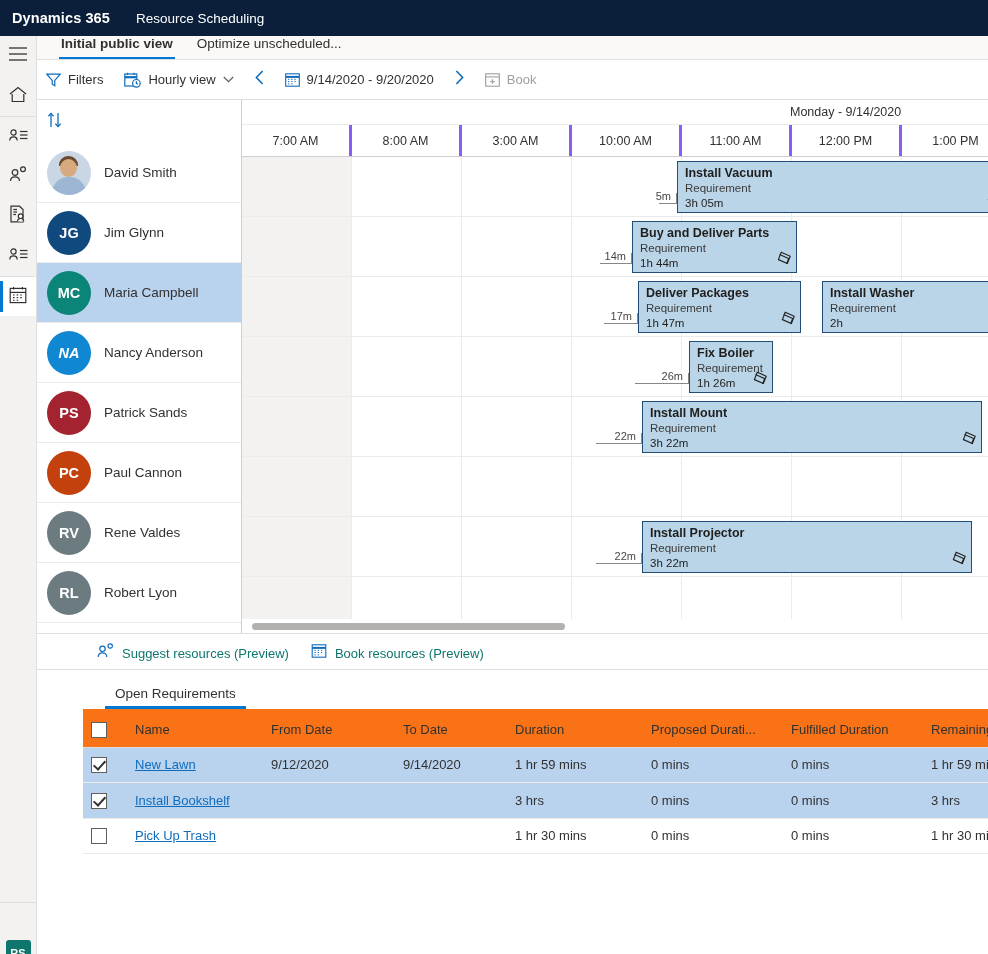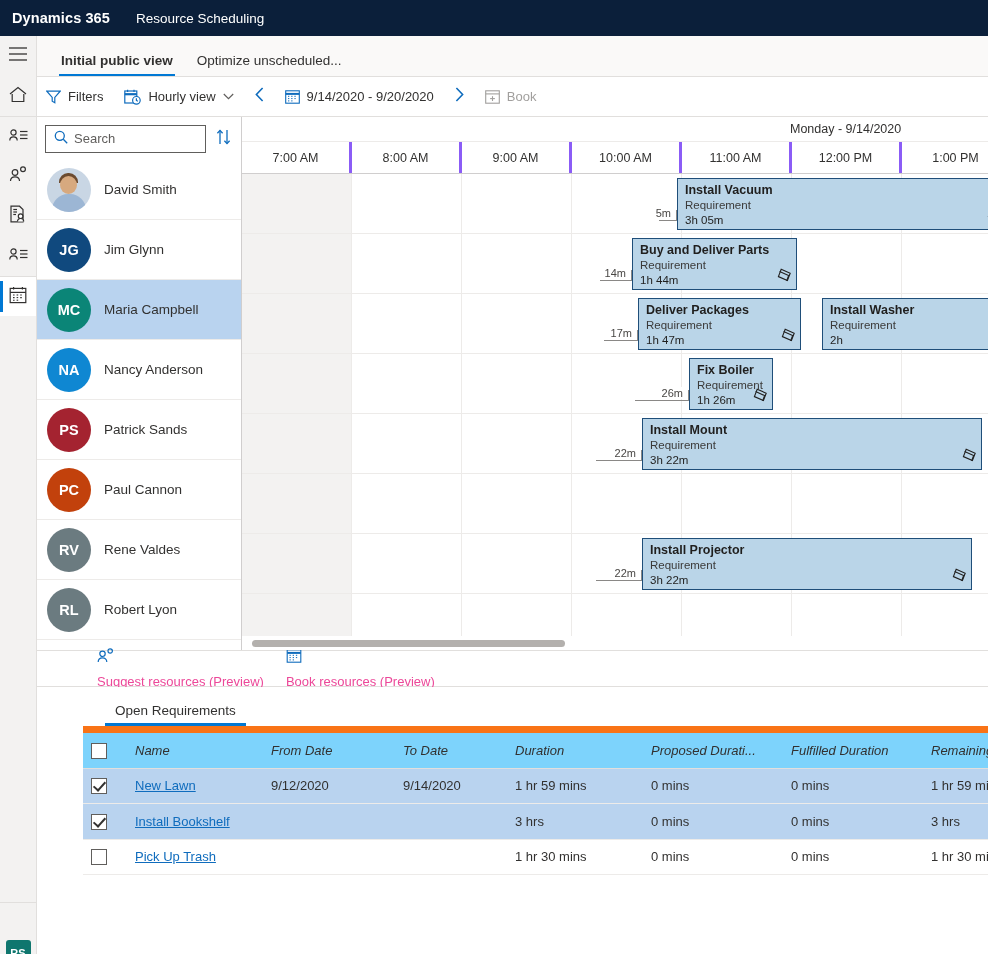"Initial public view" .viewtabs { height: 41px -> 24px }
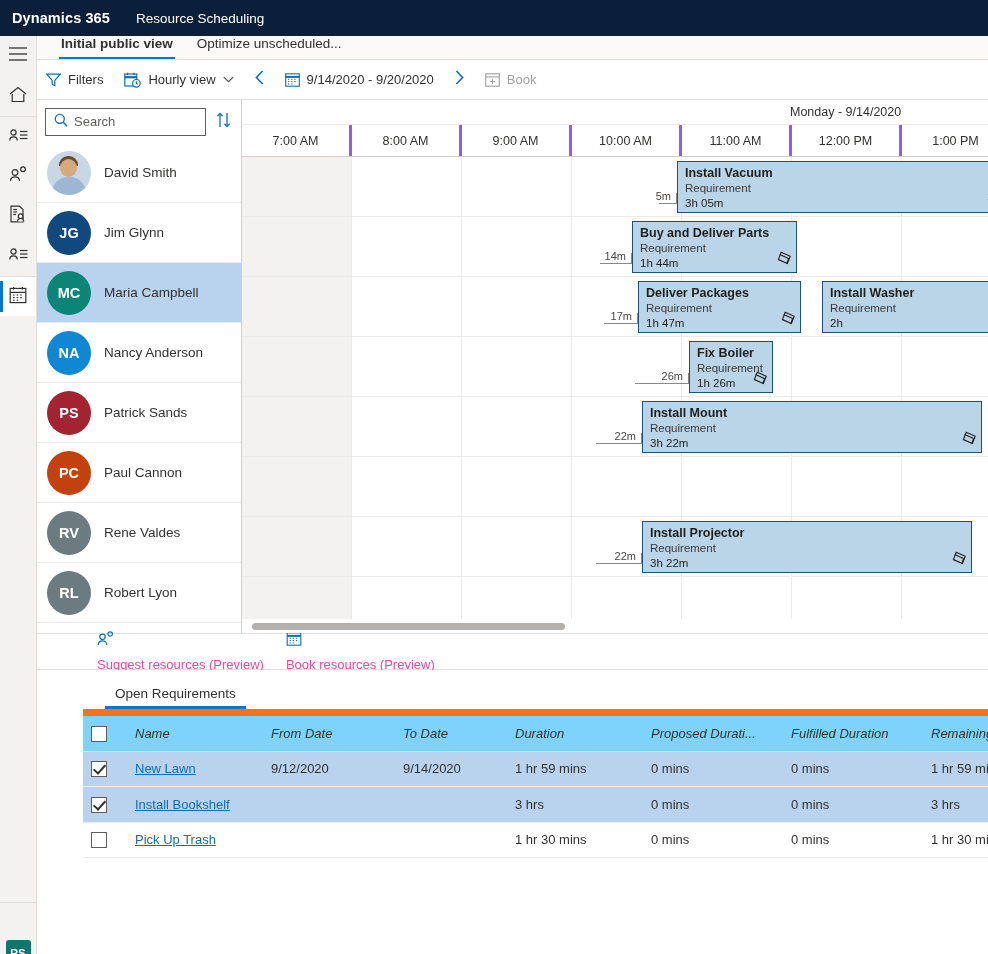"Search" div.searchbox { html: <div> <span> <svg> <circle></circle> <line></line> </svg> </span> <input> </div> -> none }
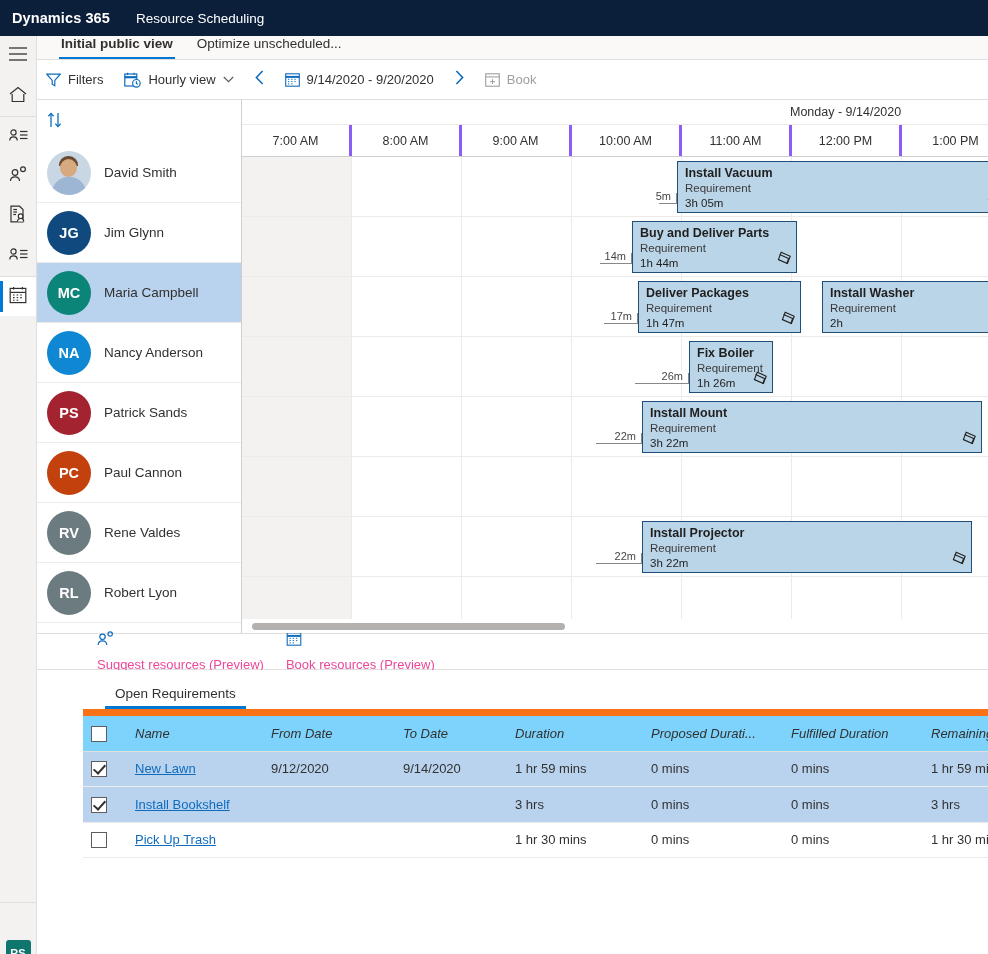"9:00 AM" div.tl-hour { text: 9:00 -> 3:00 }
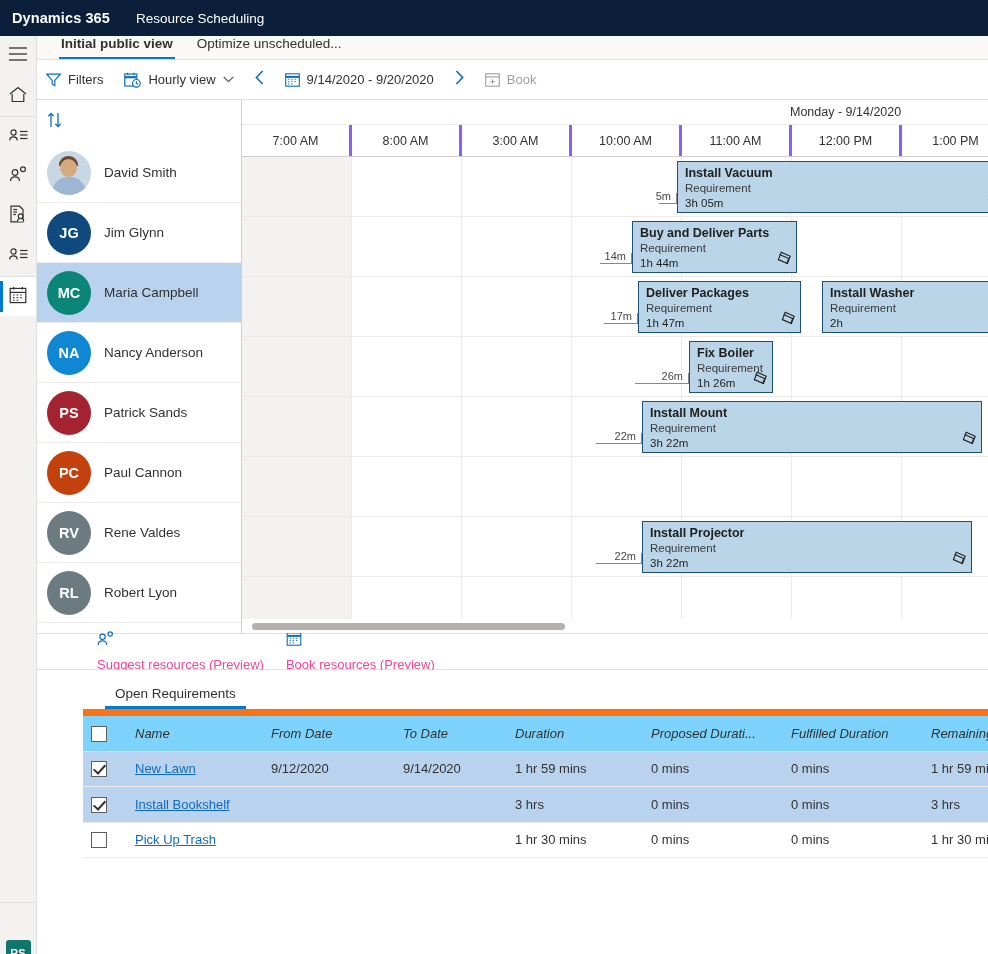"NA" div.avatar { font-style: none -> italic }
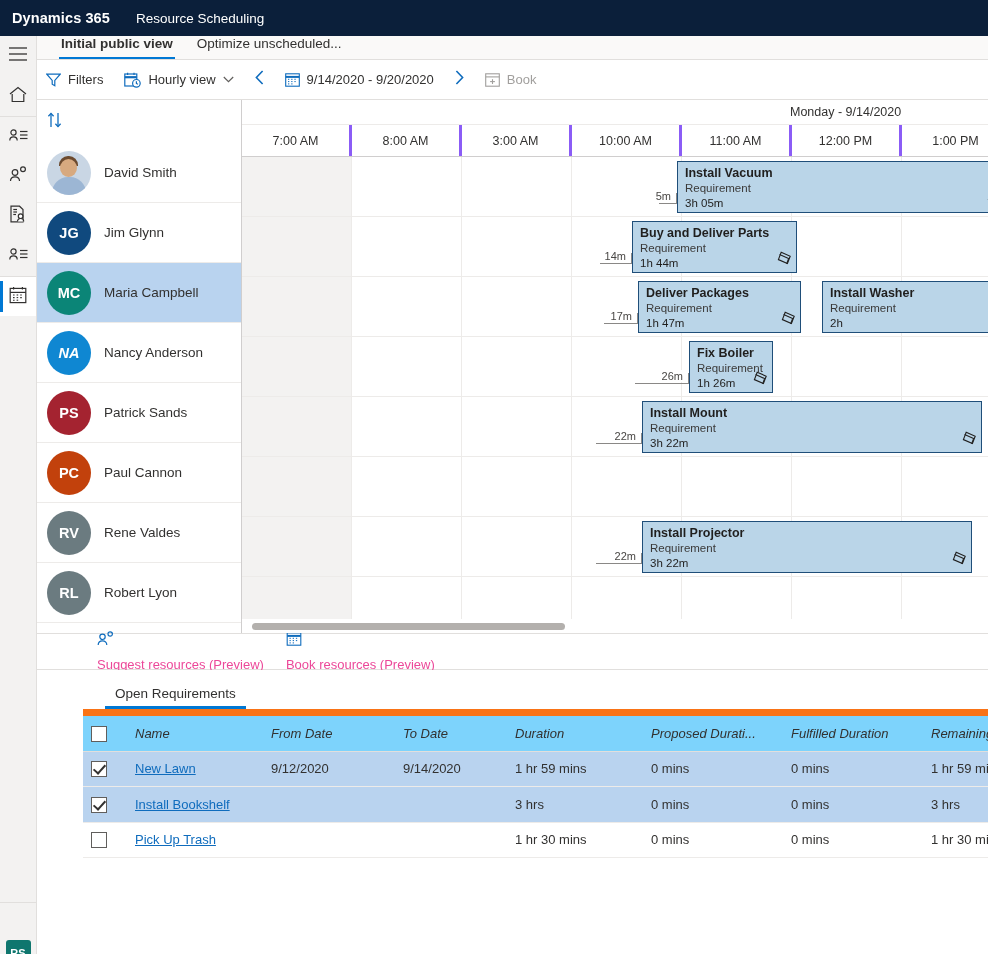"Suggest resources (Preview)" .pbtn { align-items: flex-start -> flex-end; color: #ec4899 -> #0f766e; flex-direction: column -> none }
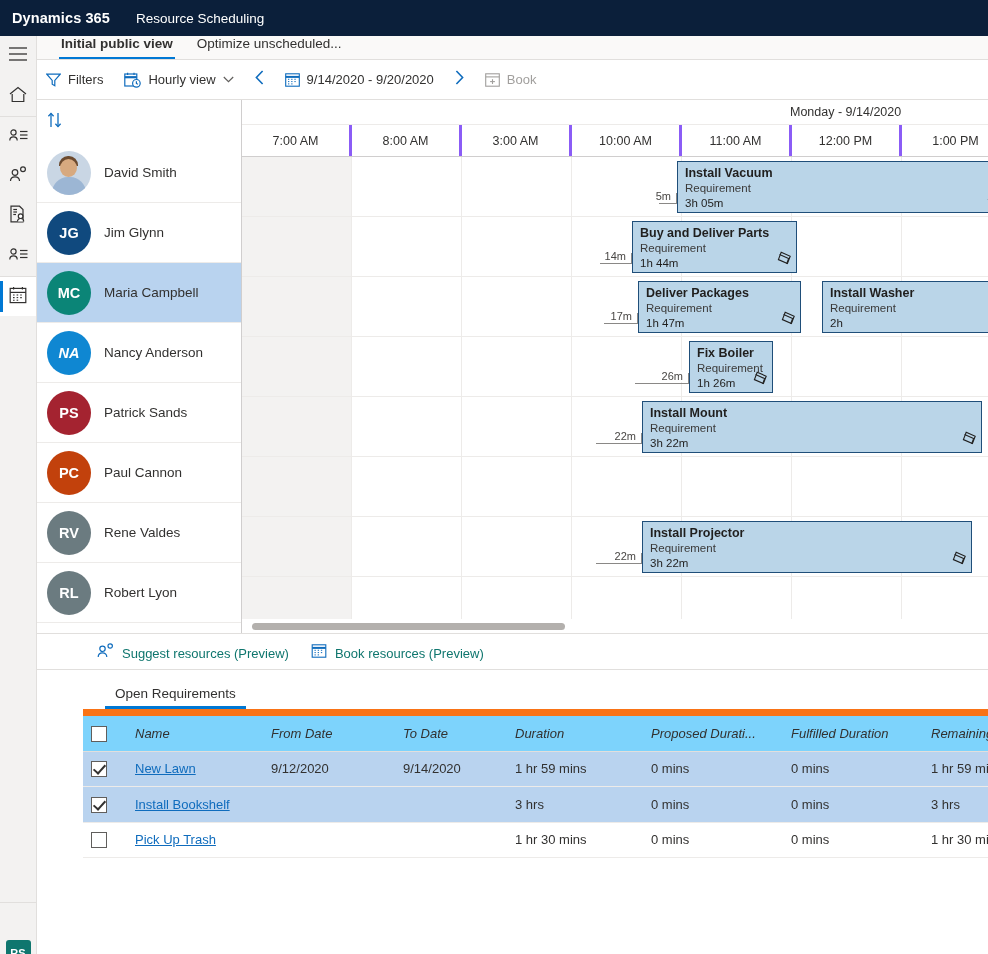"Name" table.reqgrid th { background: #7dd3fc -> #f97316; border-top: 7px solid #f97316 -> 3px solid #f97316; font-style: italic -> none }
